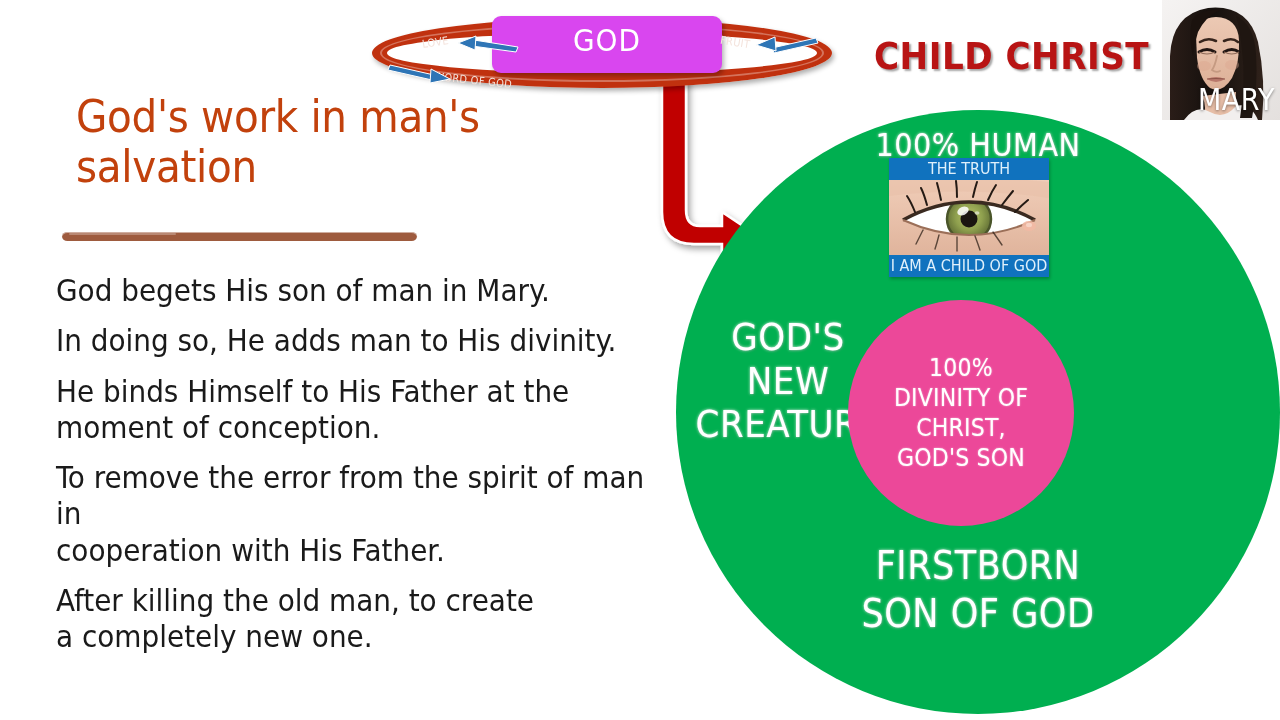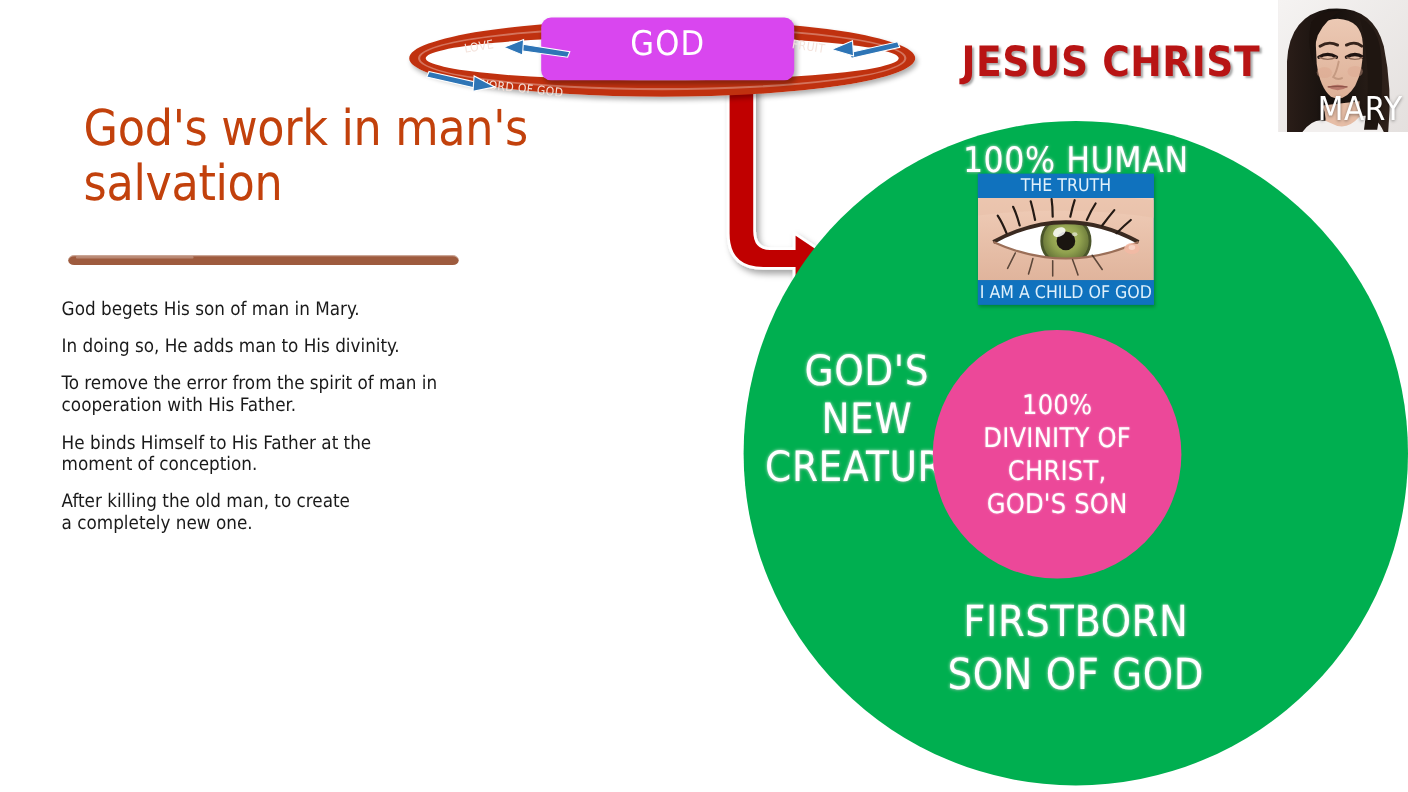"JESUS CHRIST" div { text: JESUS -> CHILD }
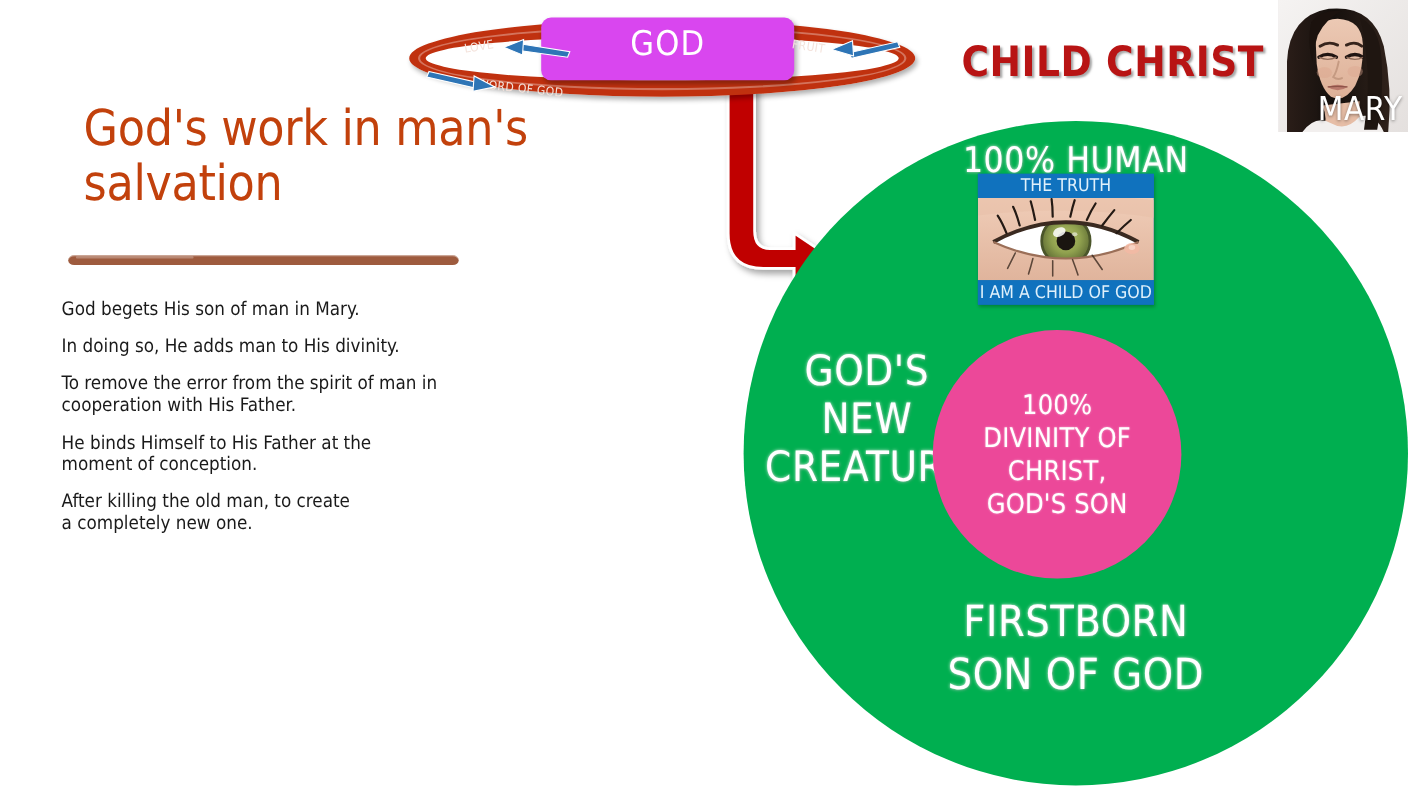"God begets His son of" .bullet { font-size: 17px -> 31px }
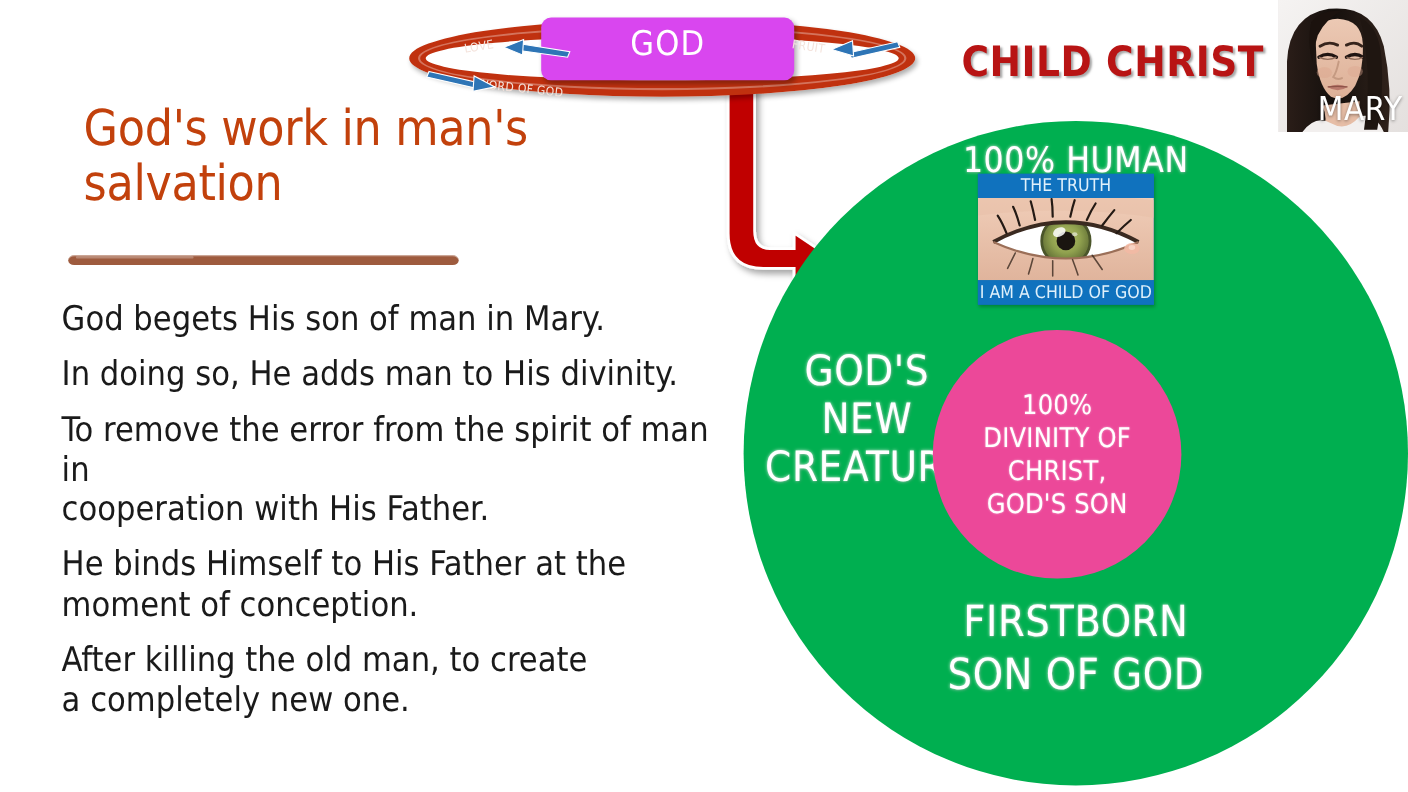"To remove the error from" div.bullet { order: before "He binds Himself to His" -> after "He binds Himself to His" }
